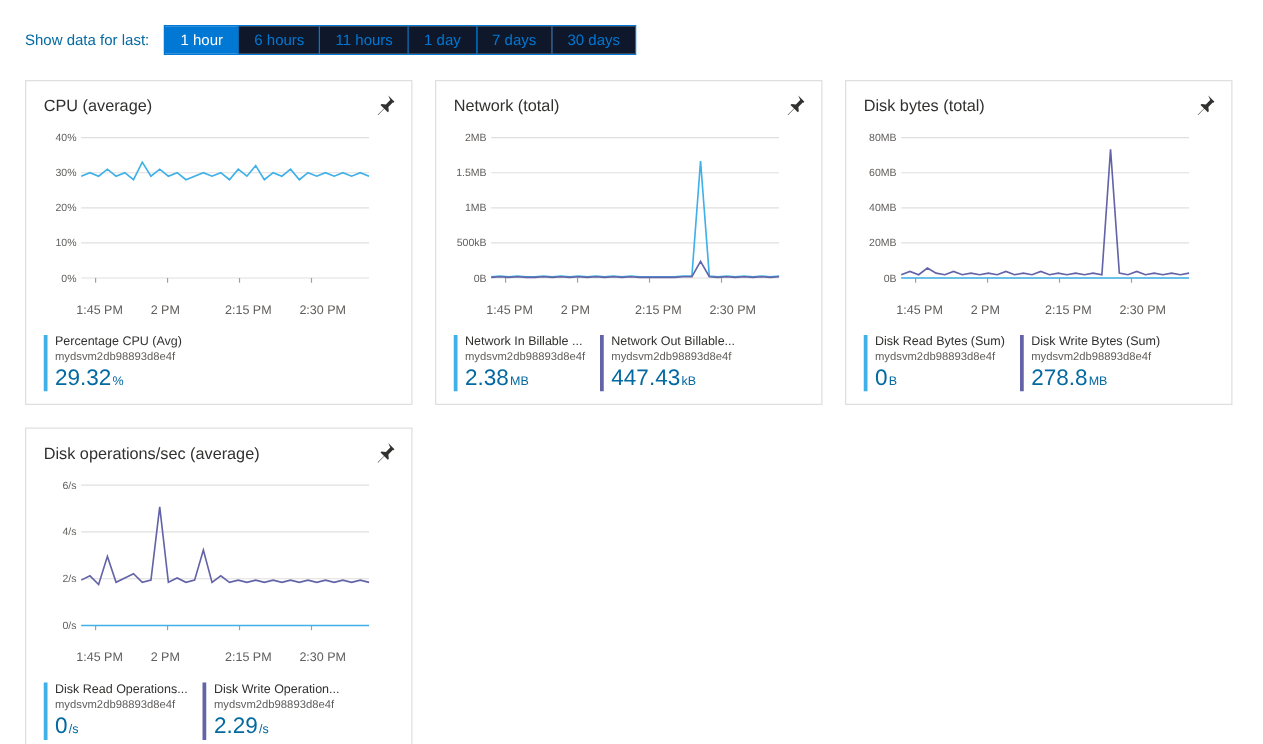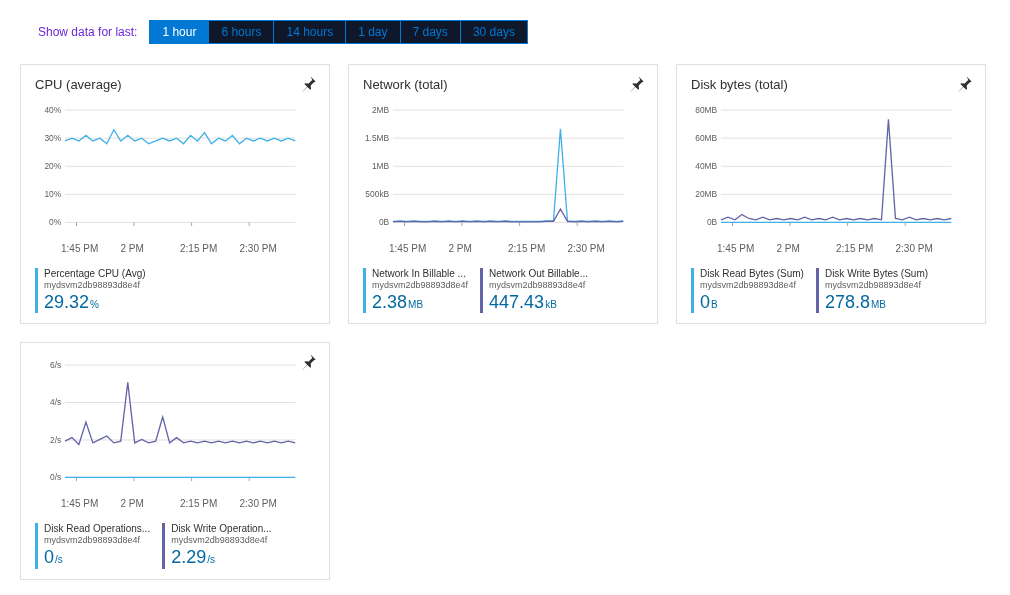"Show data for last:" .toolbar-label { color: #6d28d9 -> #0369a1; margin-left: 18px -> none }
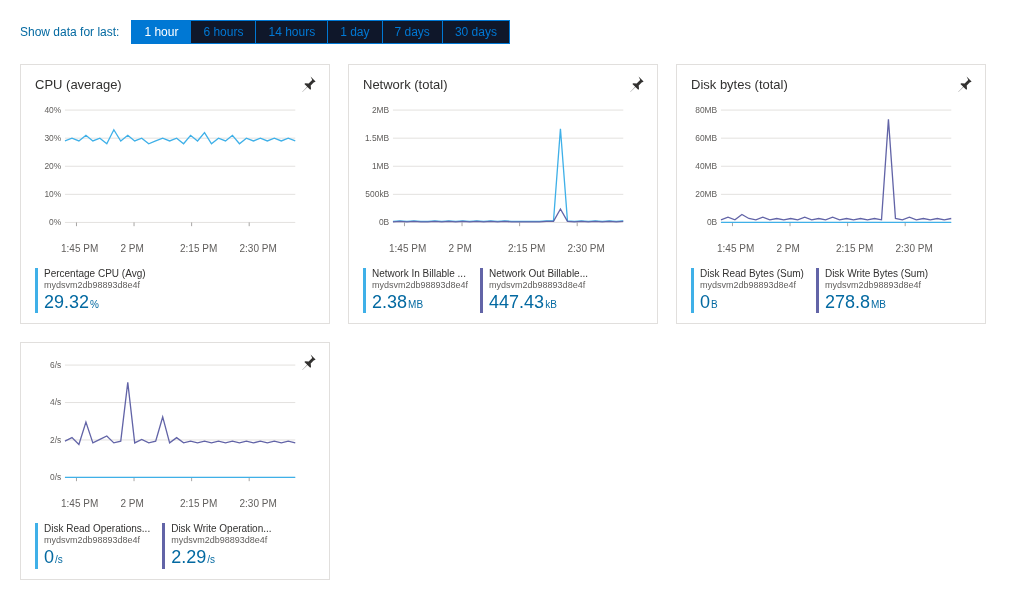"14 hours" div.time-tab { text: 14 -> 11 }
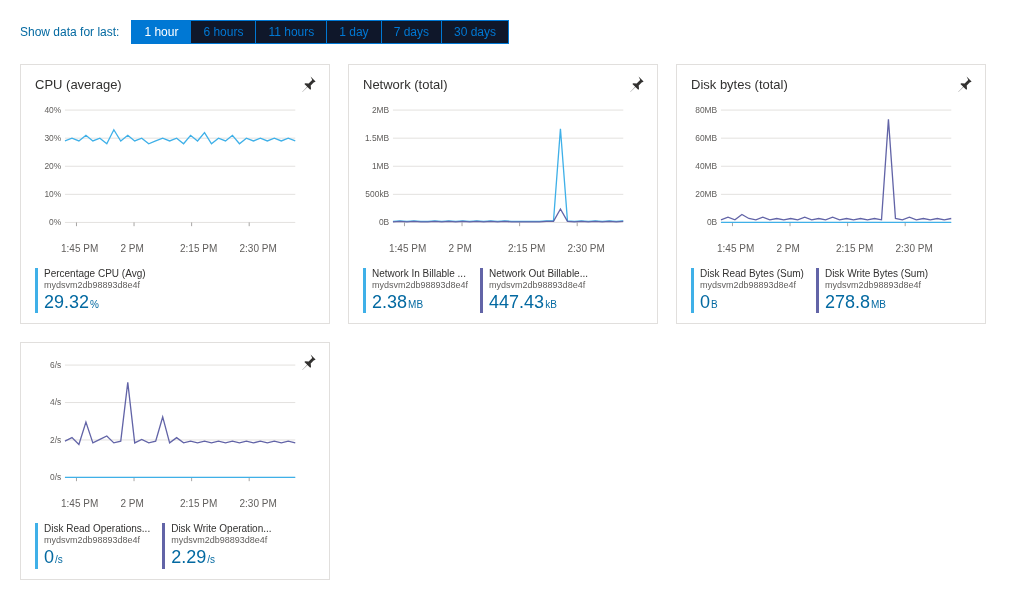"Disk operations/sec (average)" div.tile-title { html: none -> <div>Disk operations/sec (average)</div> }
